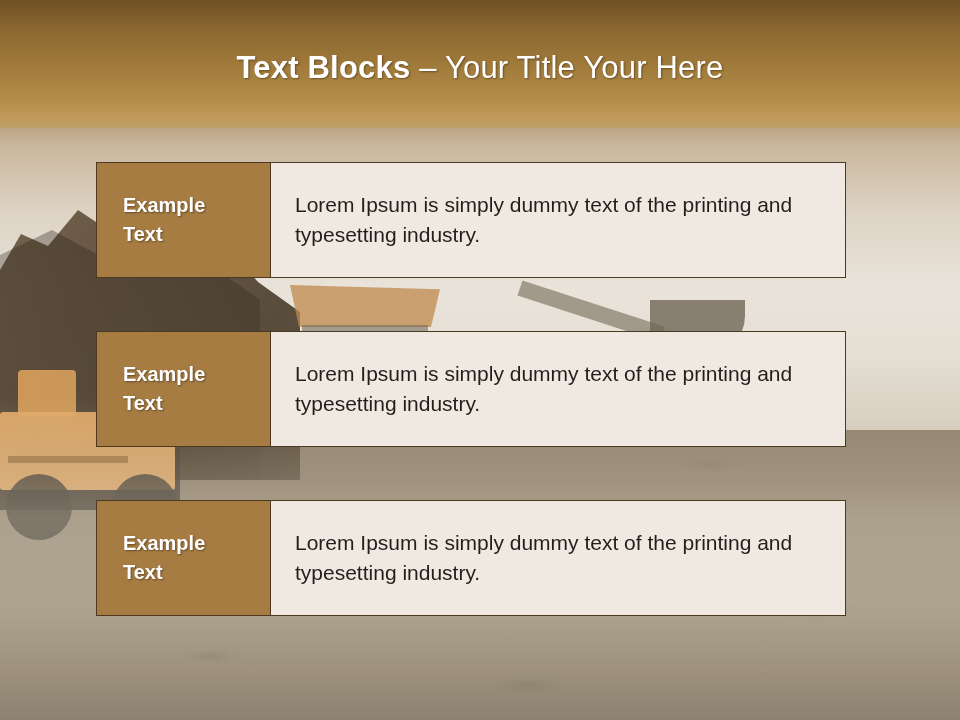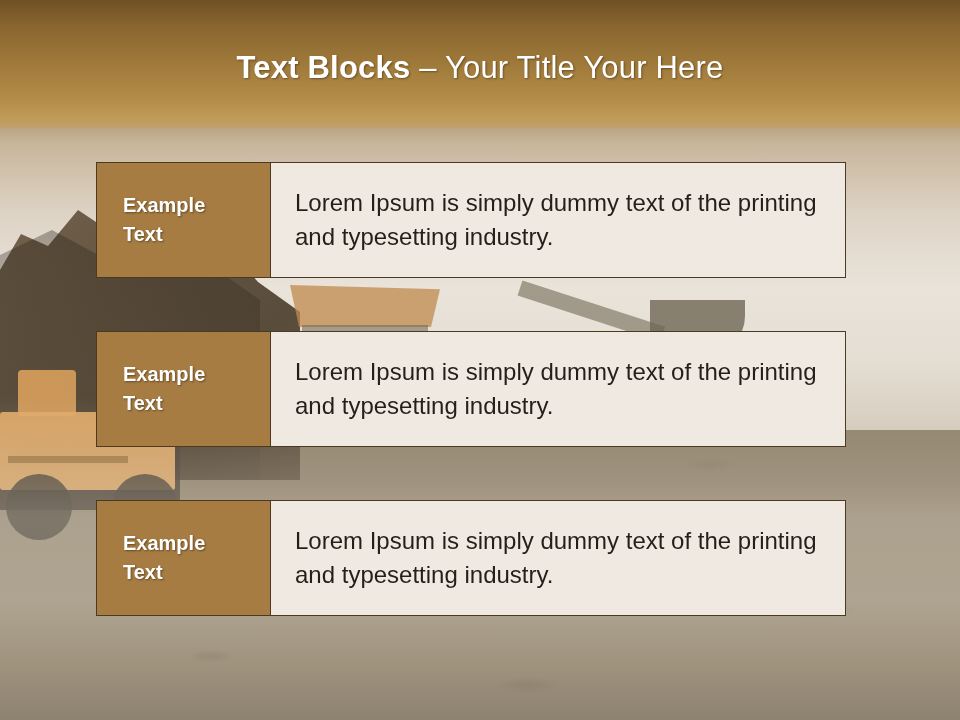"Lorem Ipsum is simply dummy" .block-body-text { font-size: 24px -> 21px }
